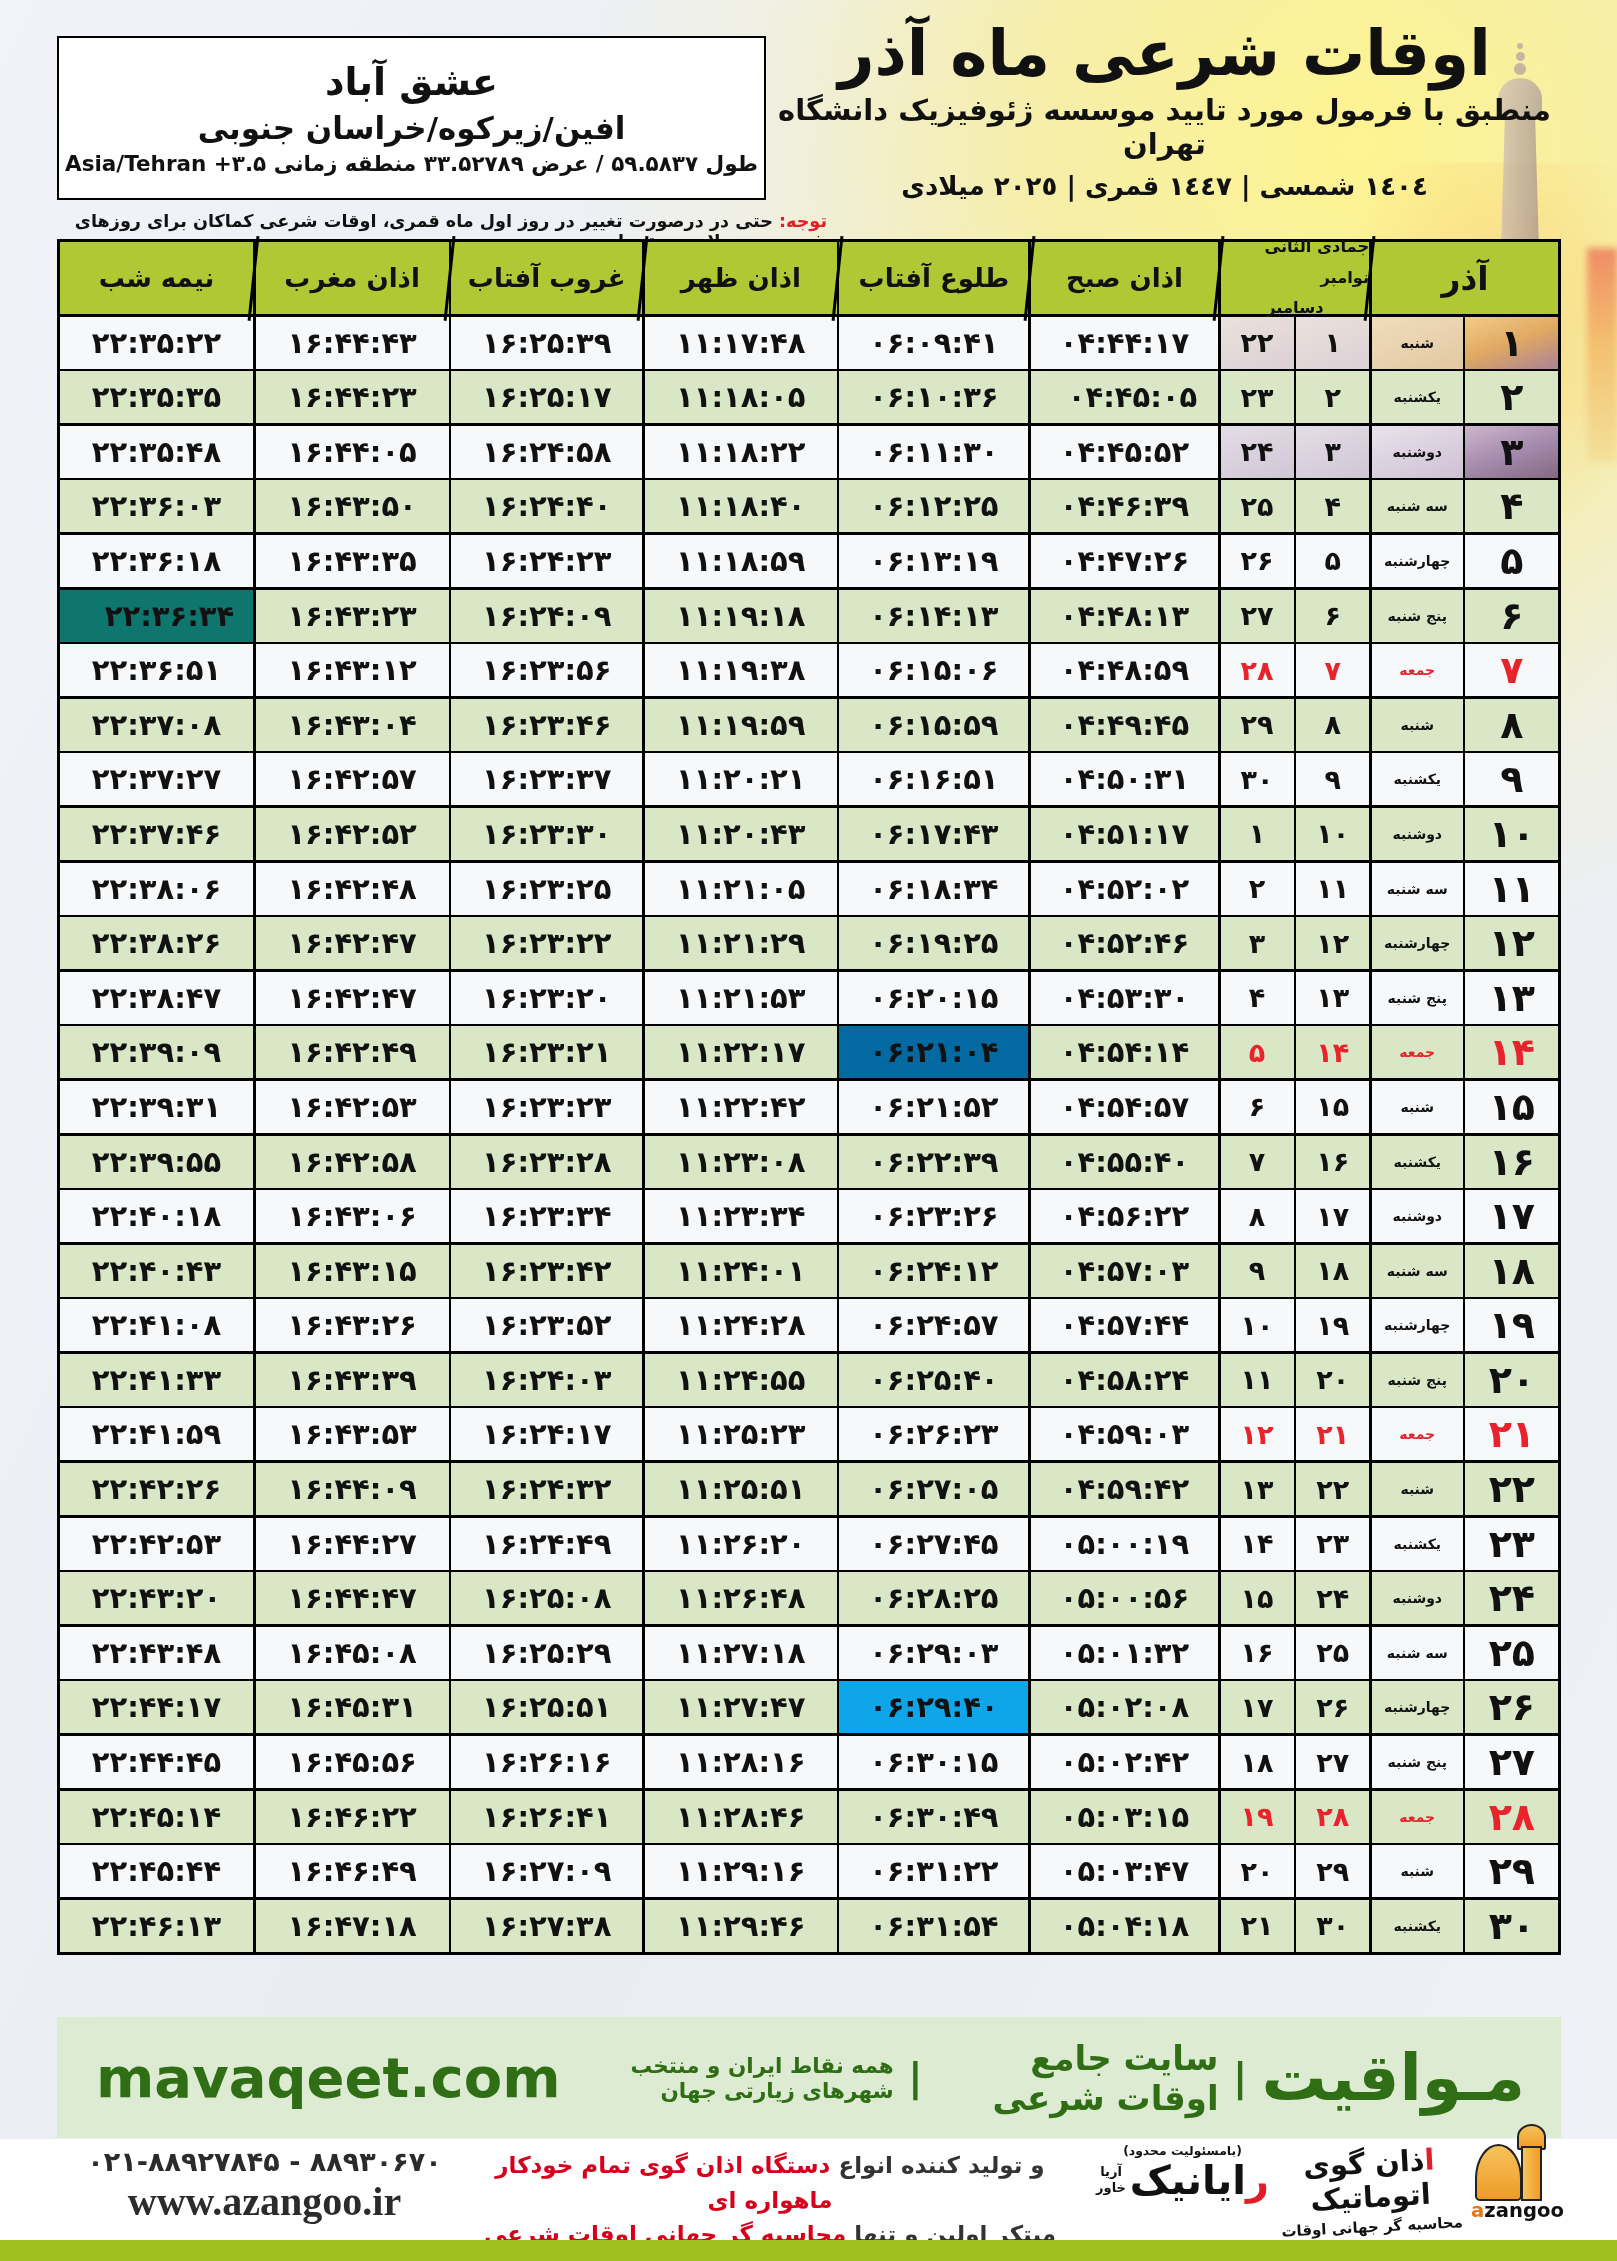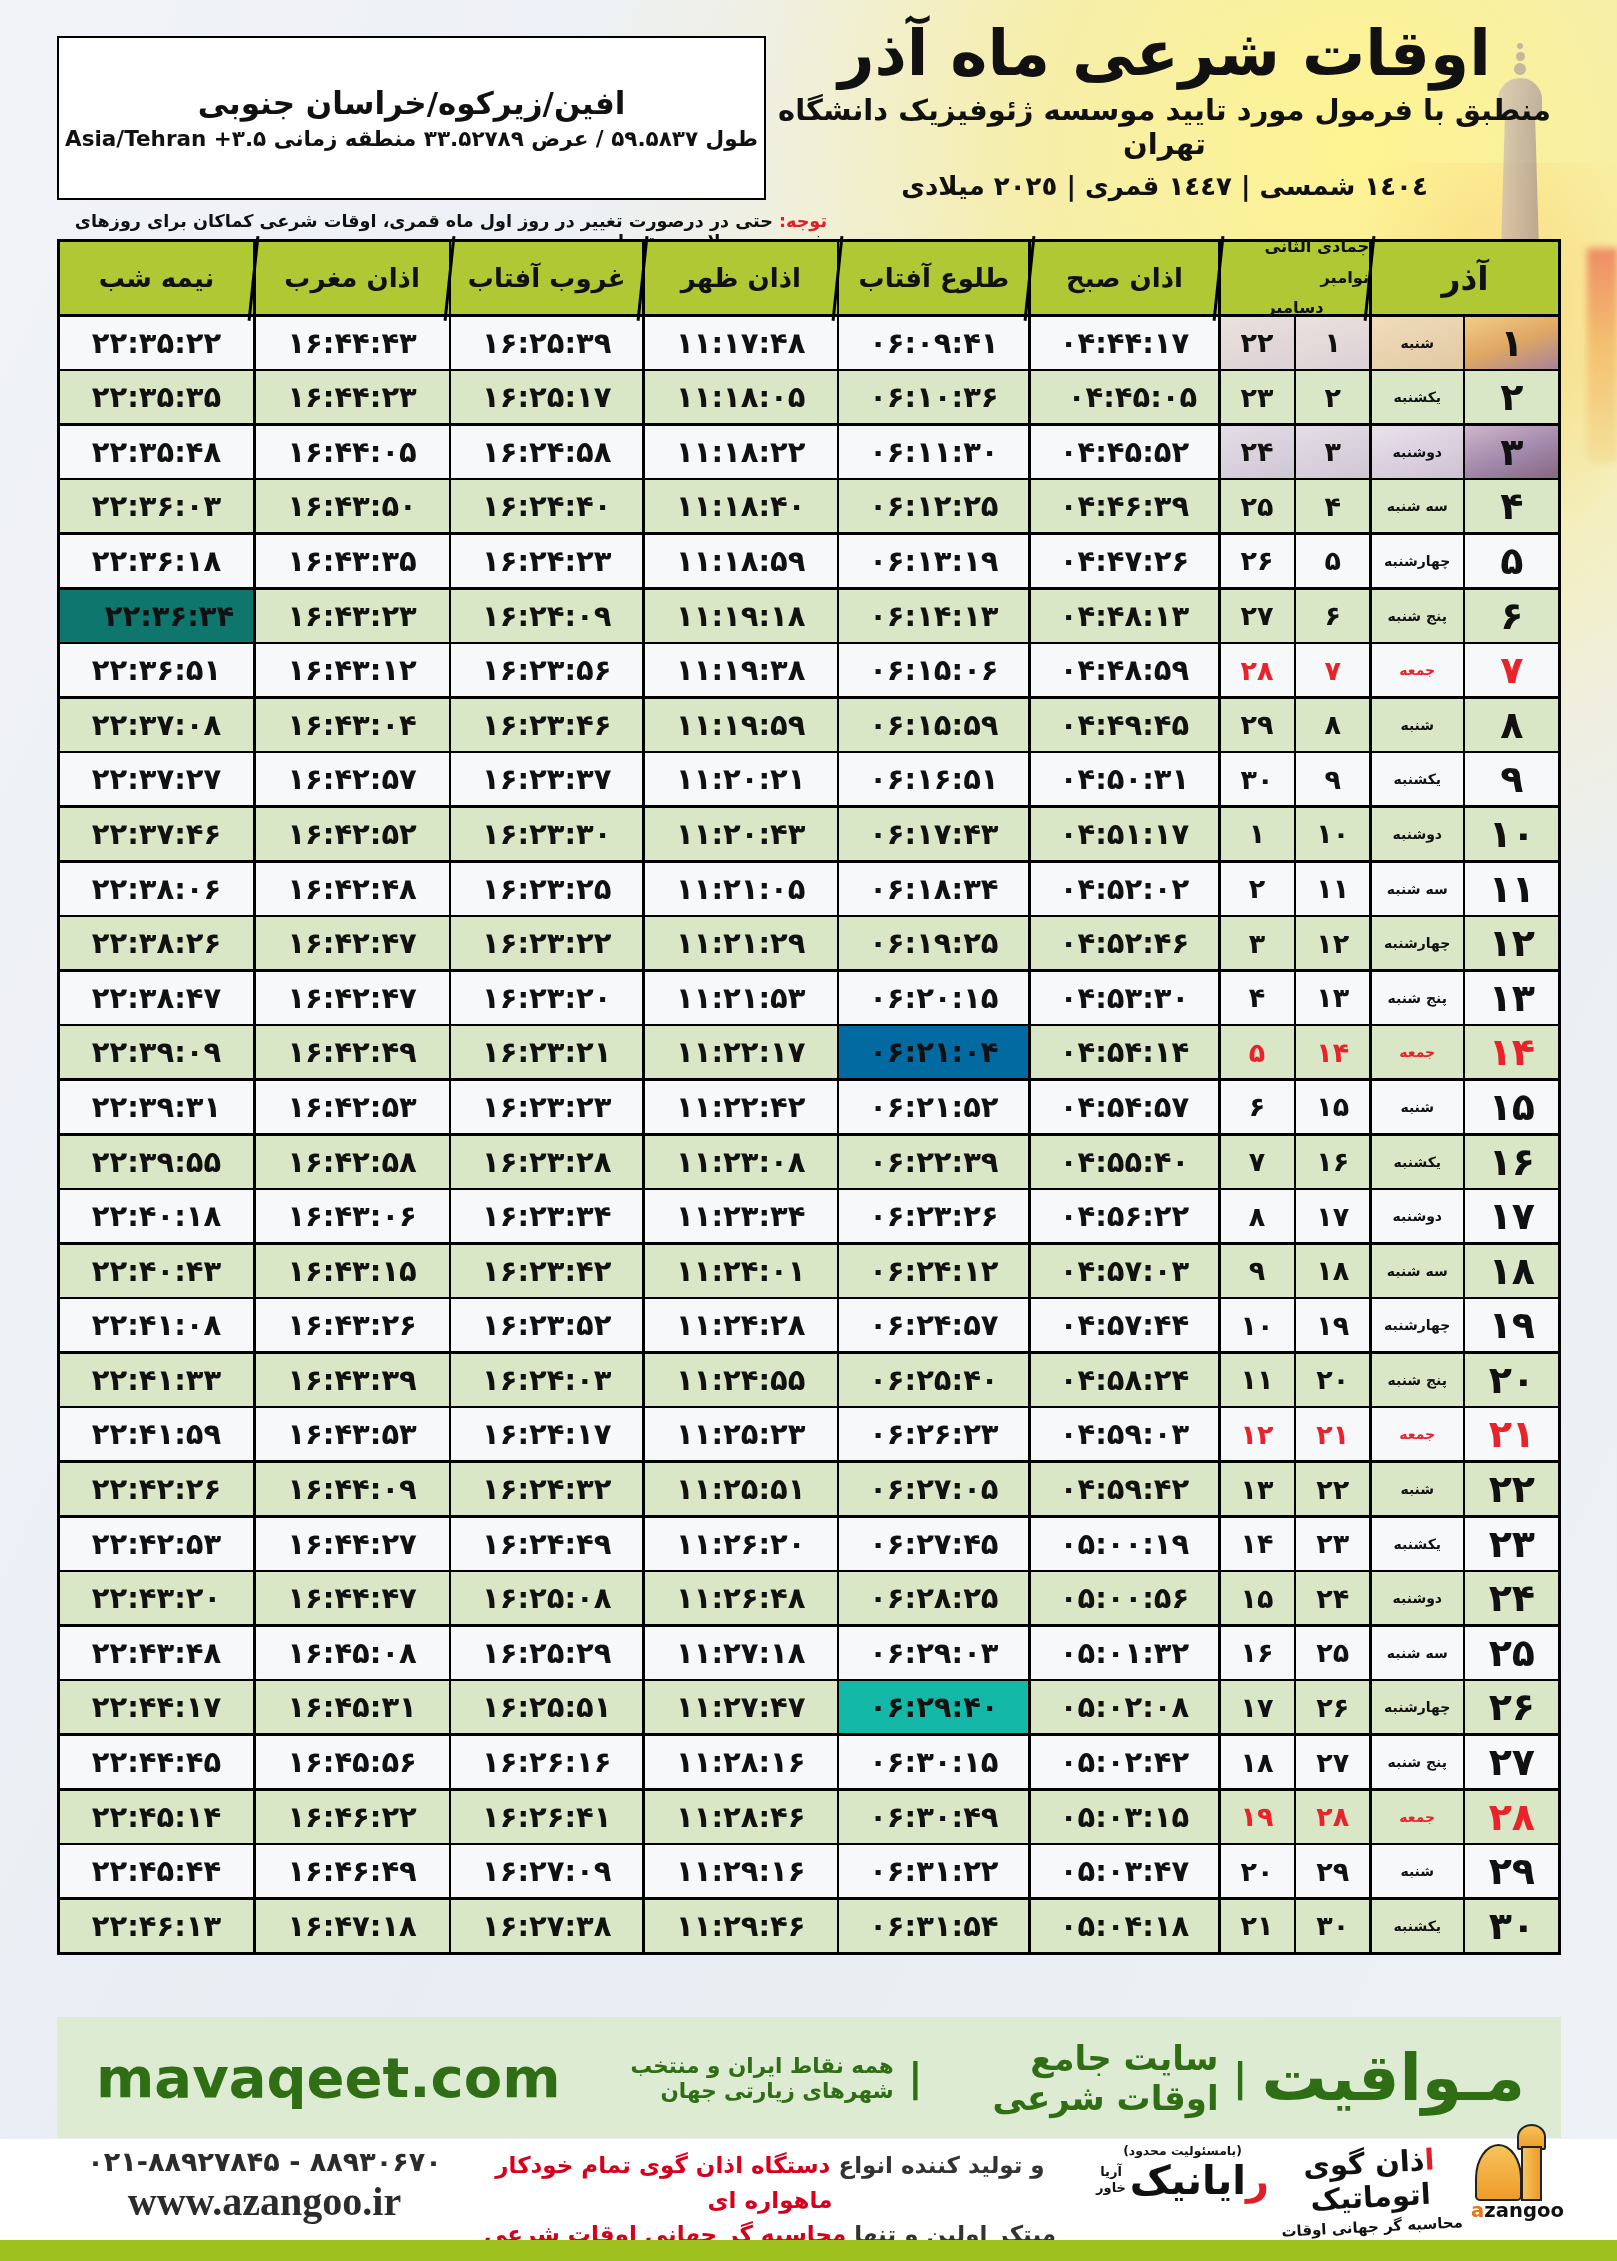"عشق آباد" div.loc-city { html: none -> <div>عشق آباد</div> }
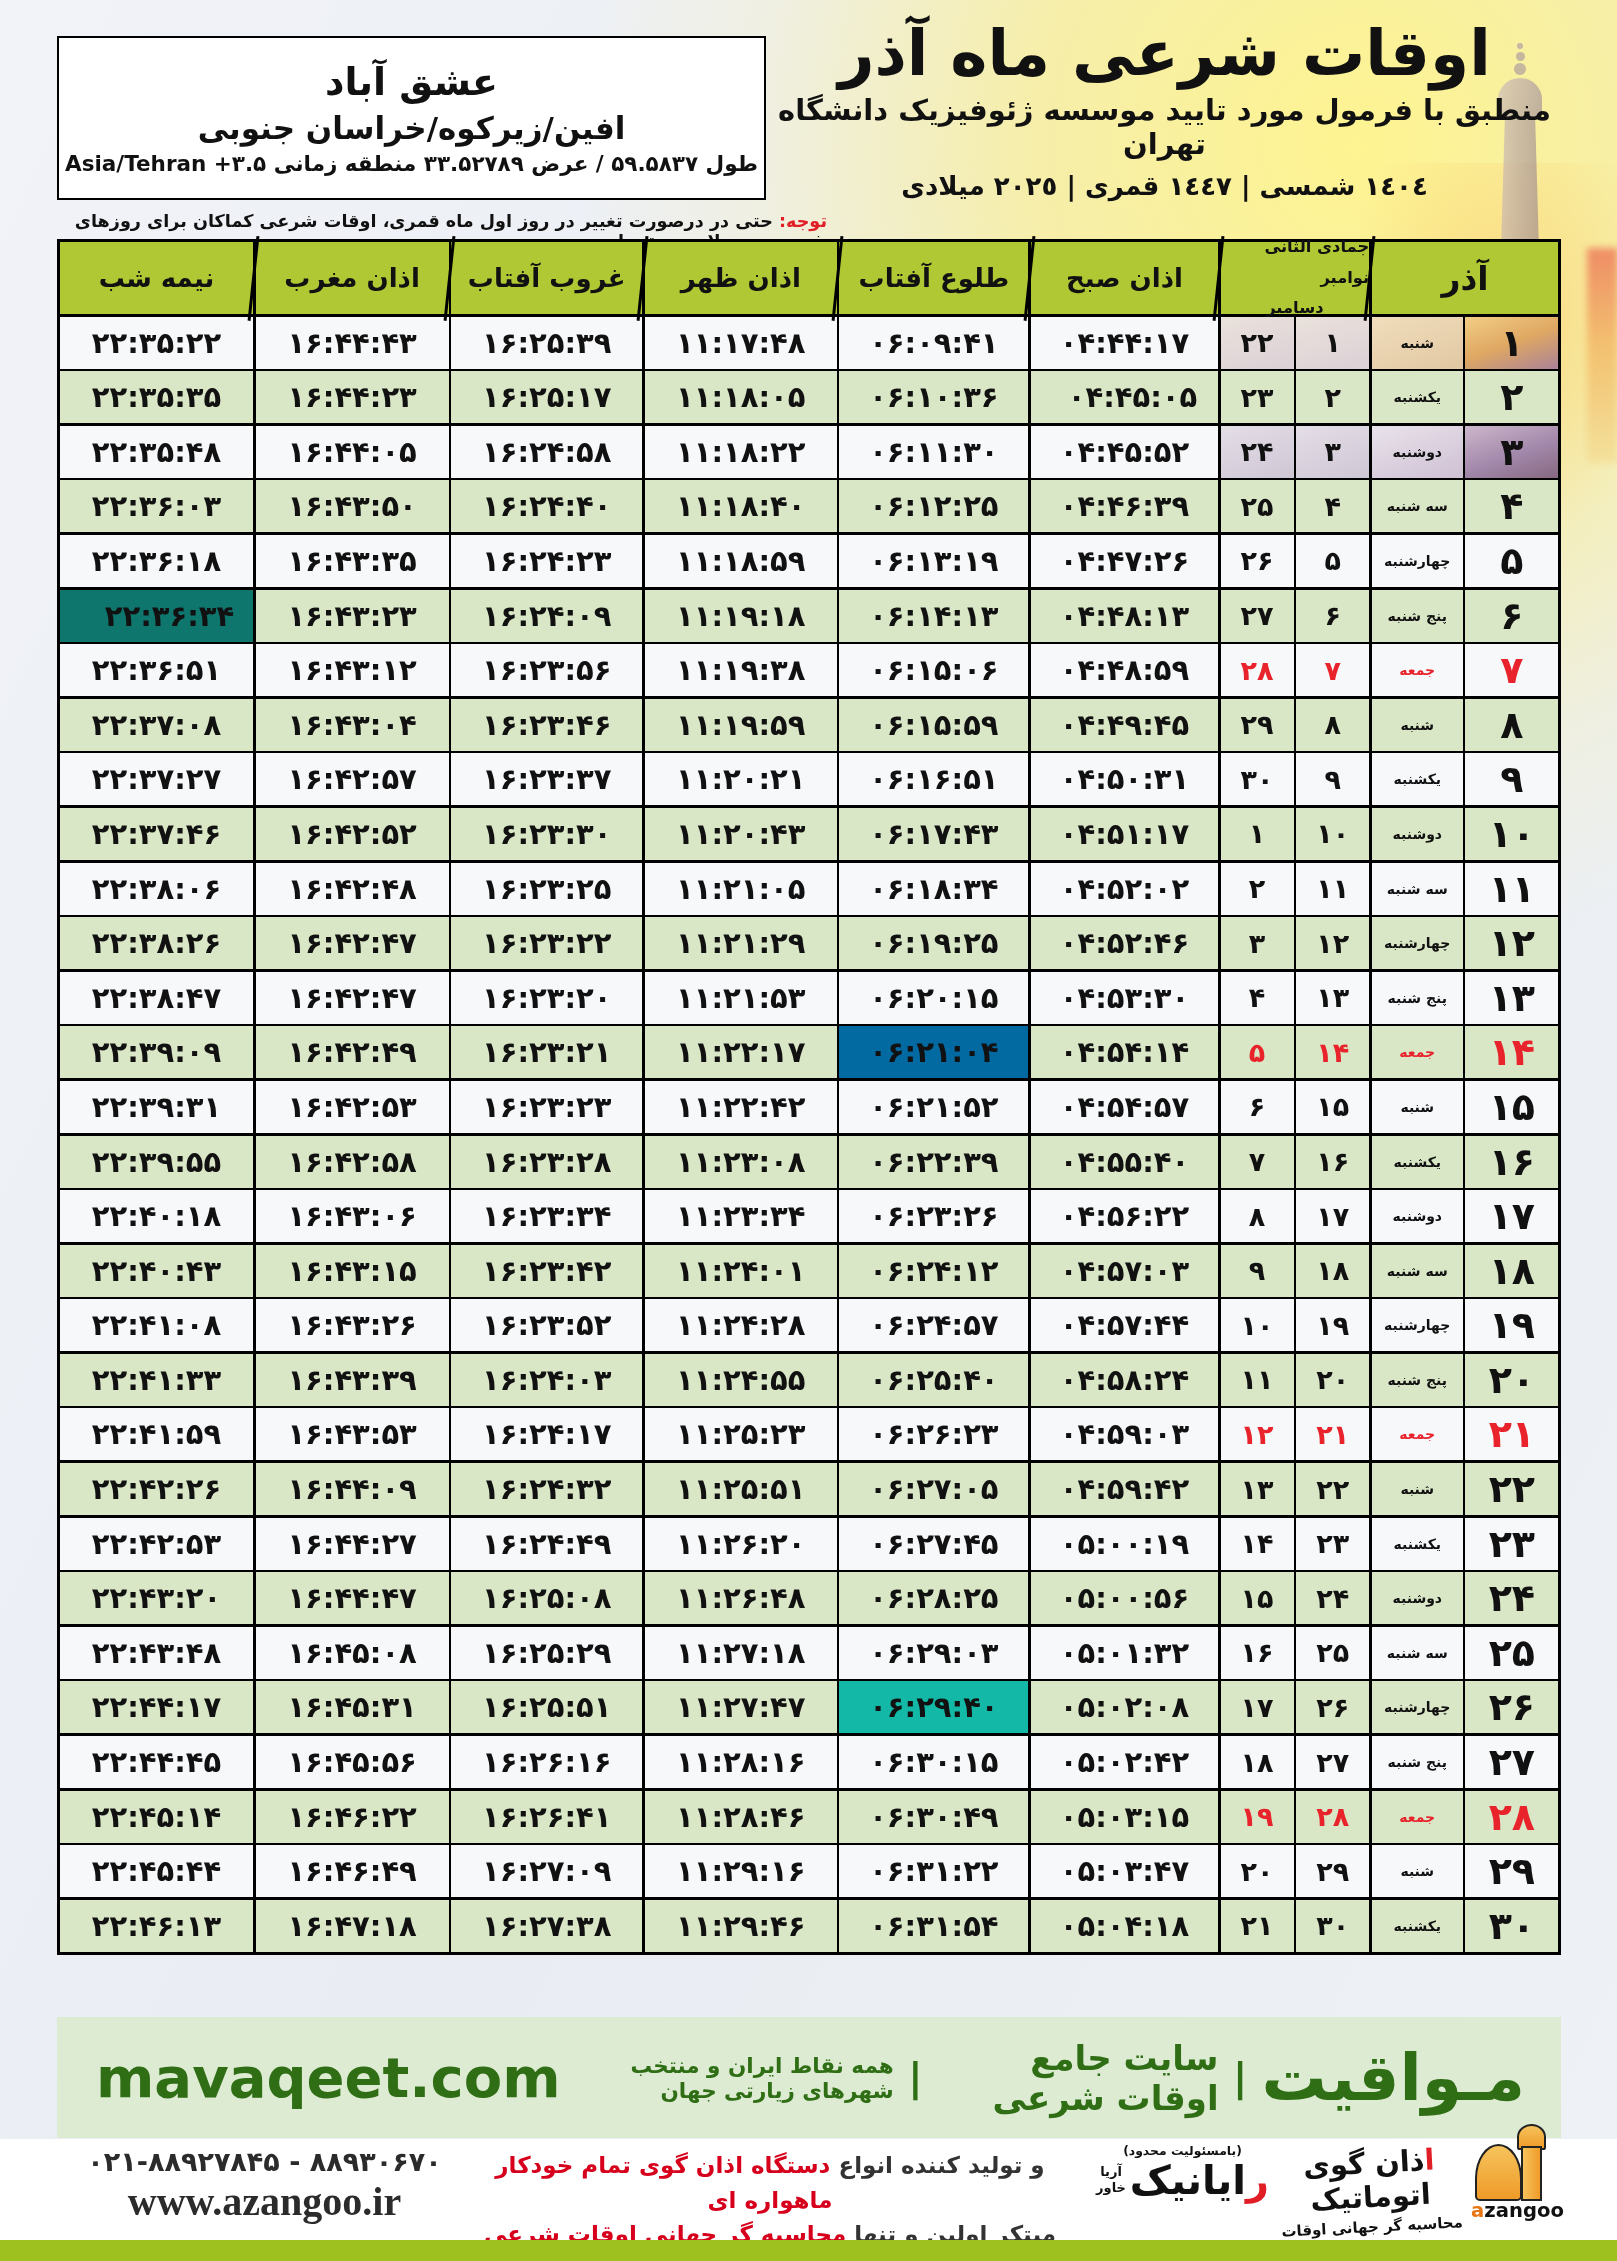"۰۶:۲۹:۴۰" div.cell { background: #14b8a6 -> #0ea5e9 }
